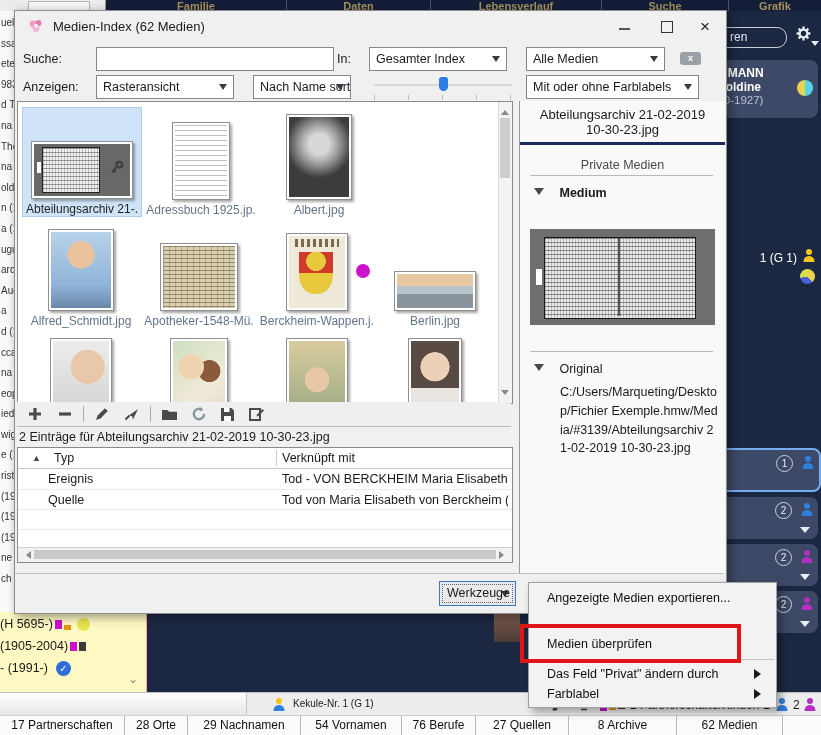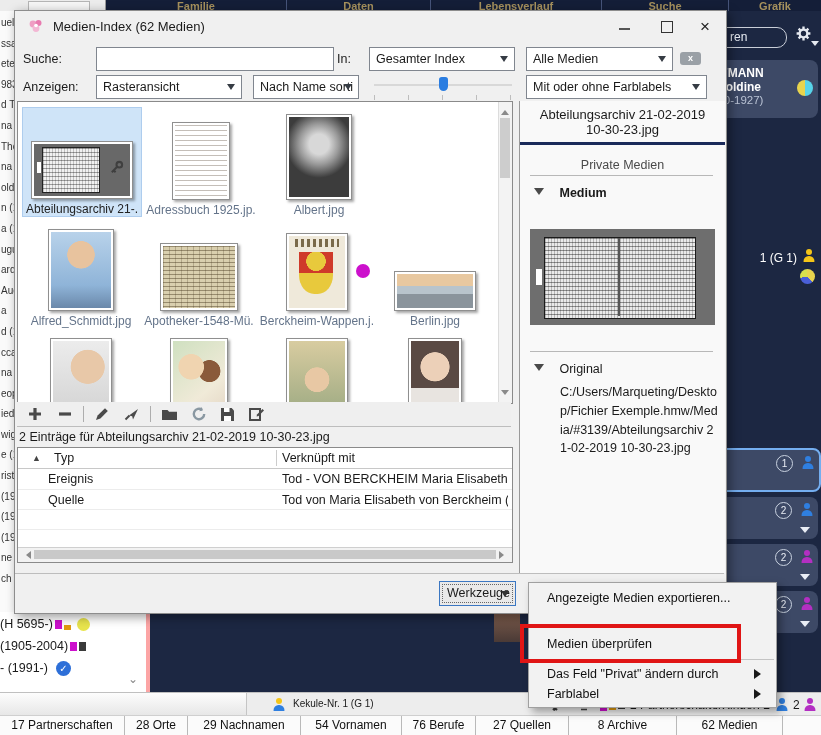"Gesamter Index" .dd { padding: 0 20px 0 6px -> 0 12px 0 6px }
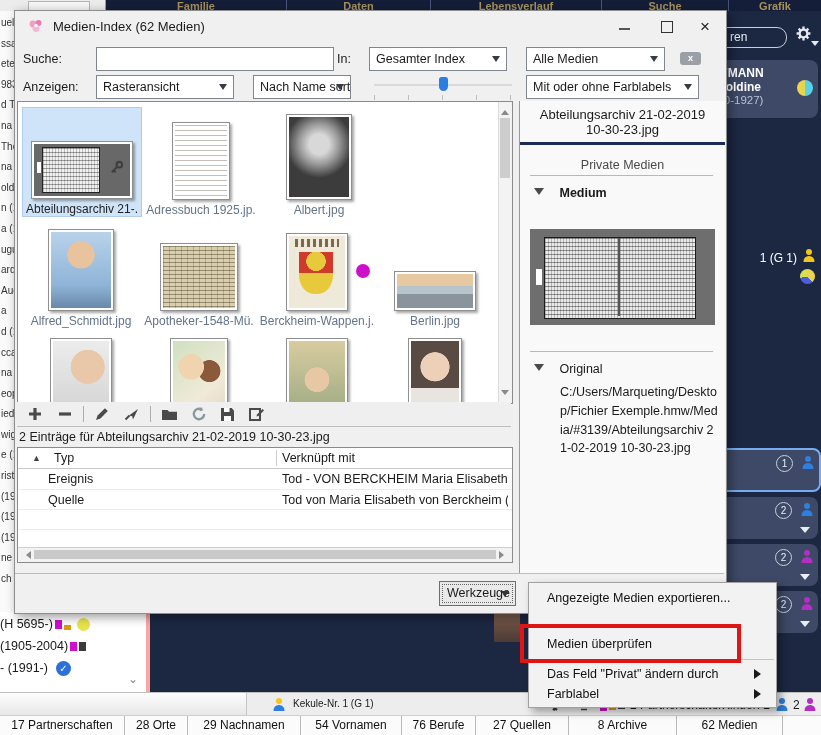"(H 5695-)" .blpane { background: #ffffff -> #fef9c3; border-right: 4px solid #fca5a5 -> 1px solid #fca5a5 }
